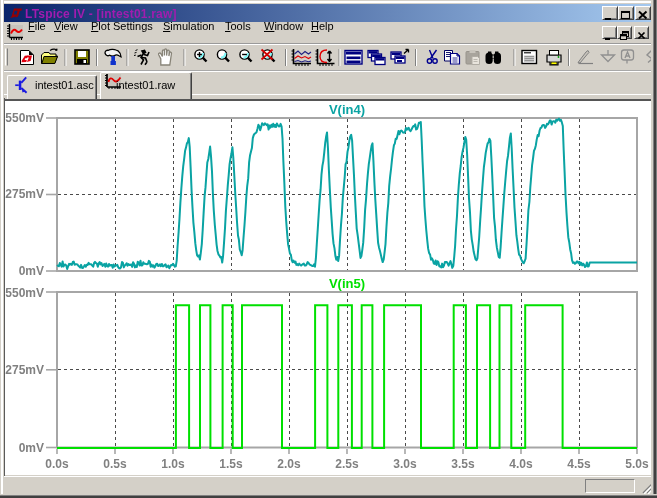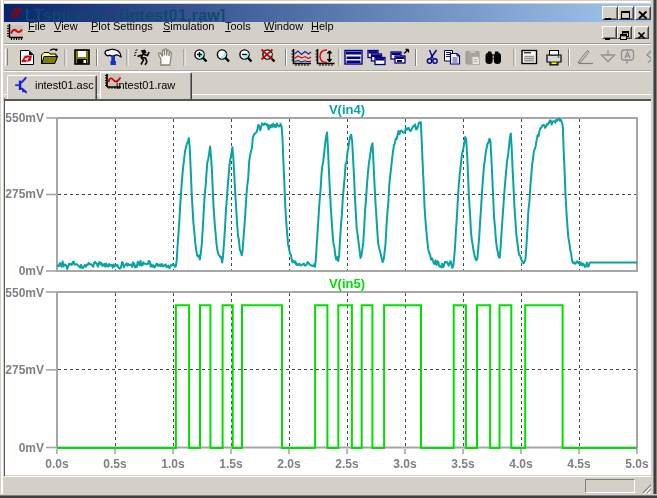"LTspice IV - [intest01.raw]" #title-txt { color: #0c4a6e -> #a21caf; font-size: 16px -> 12px }
